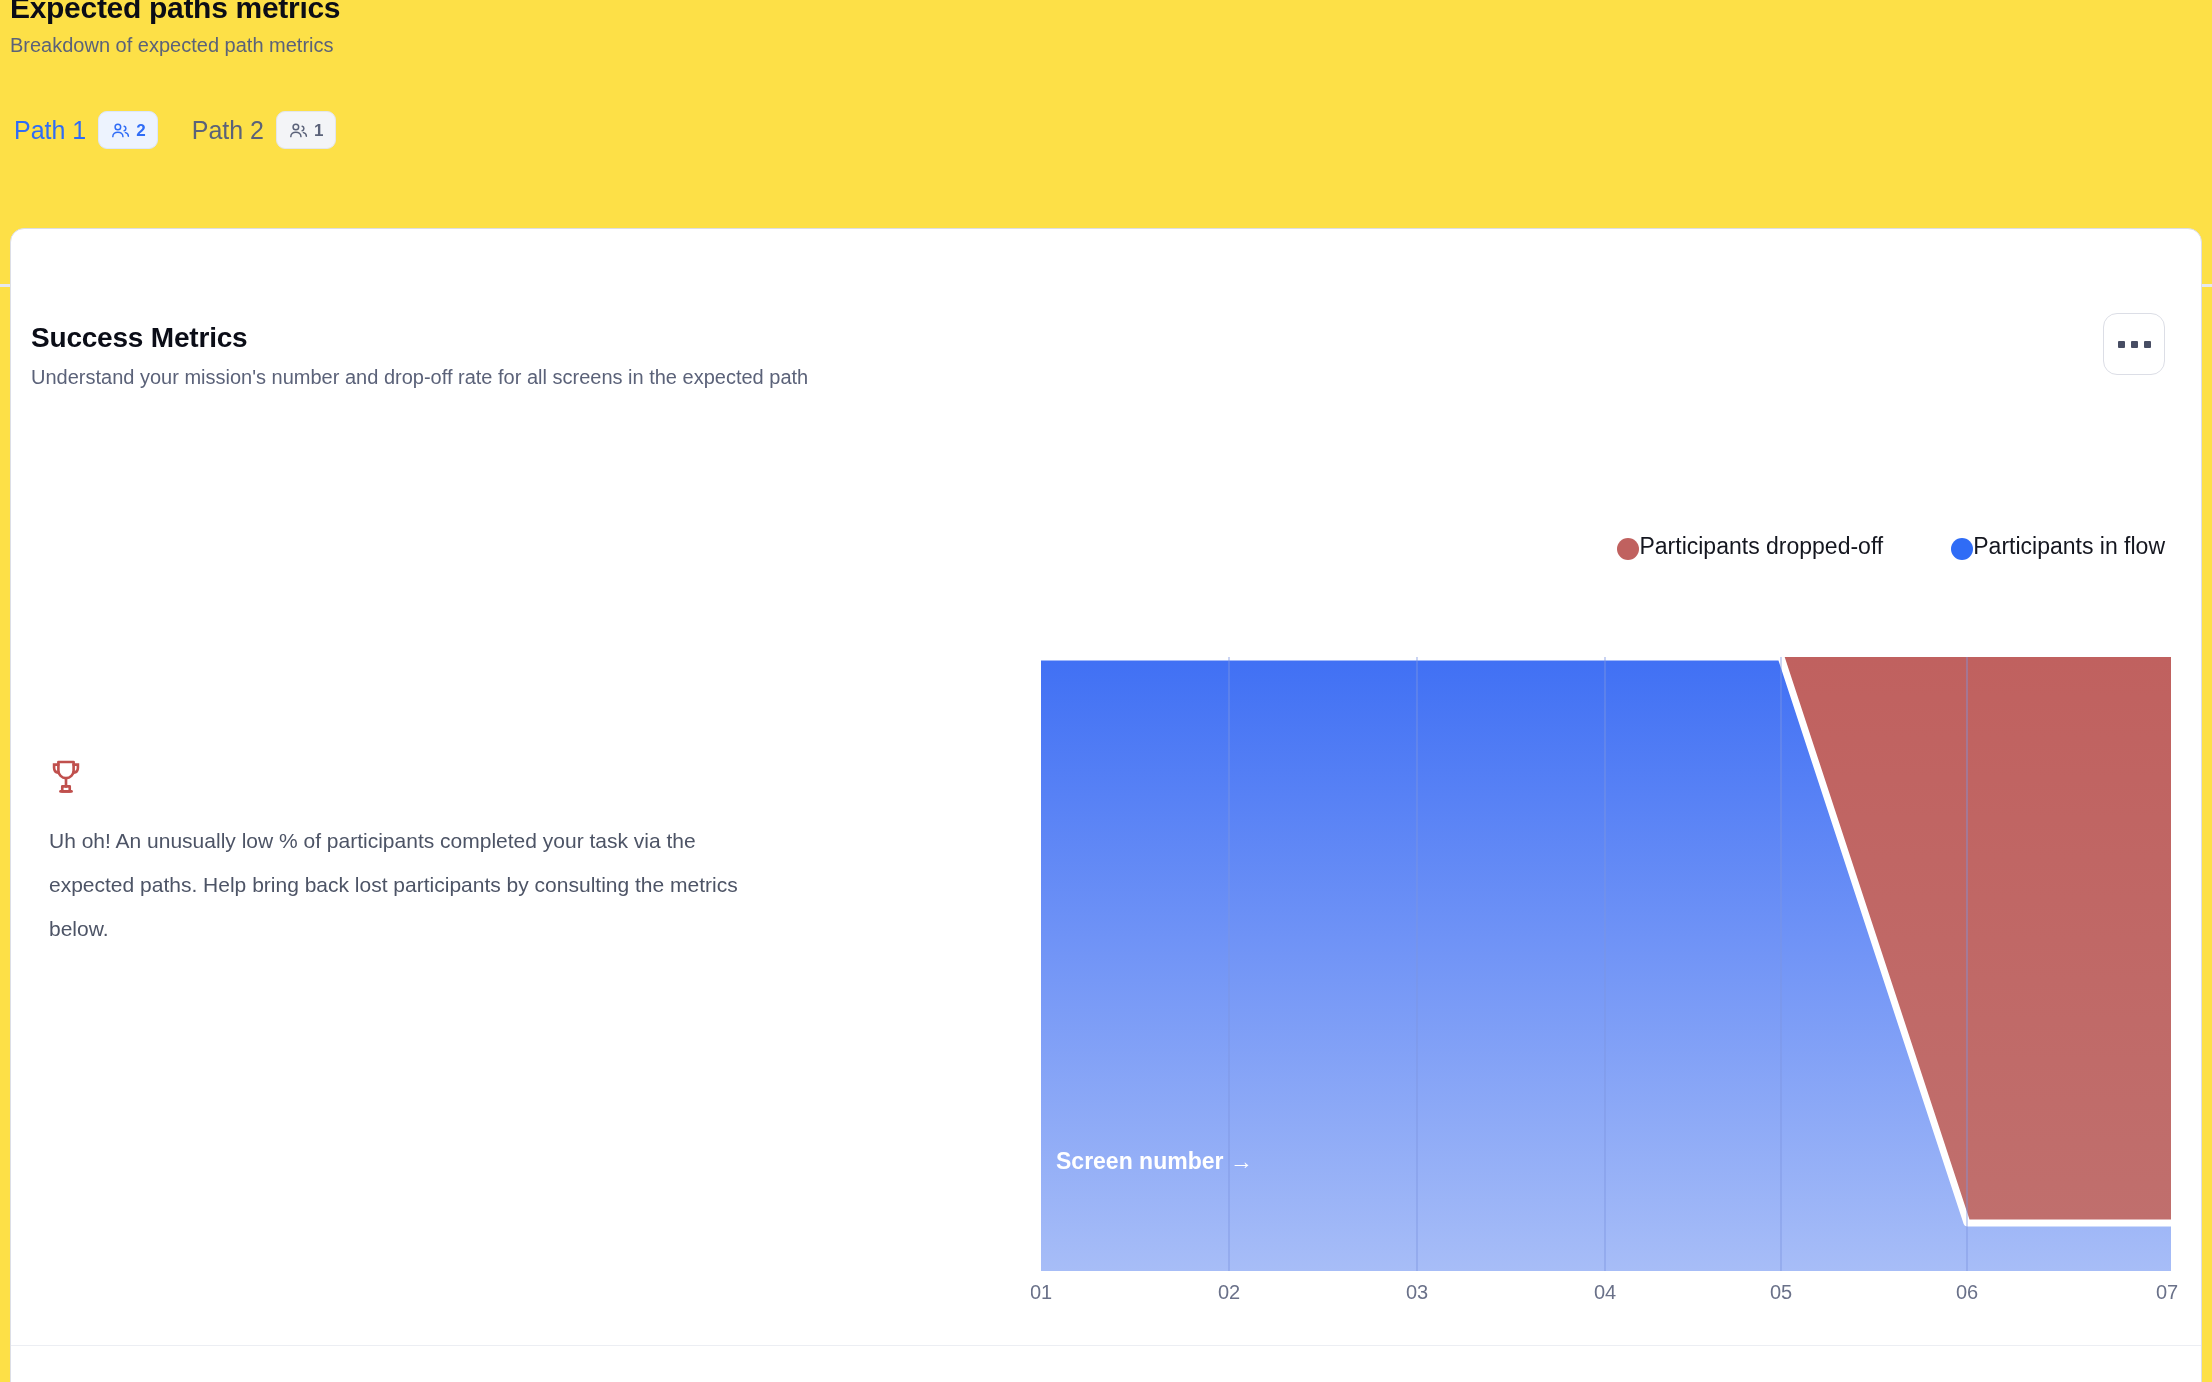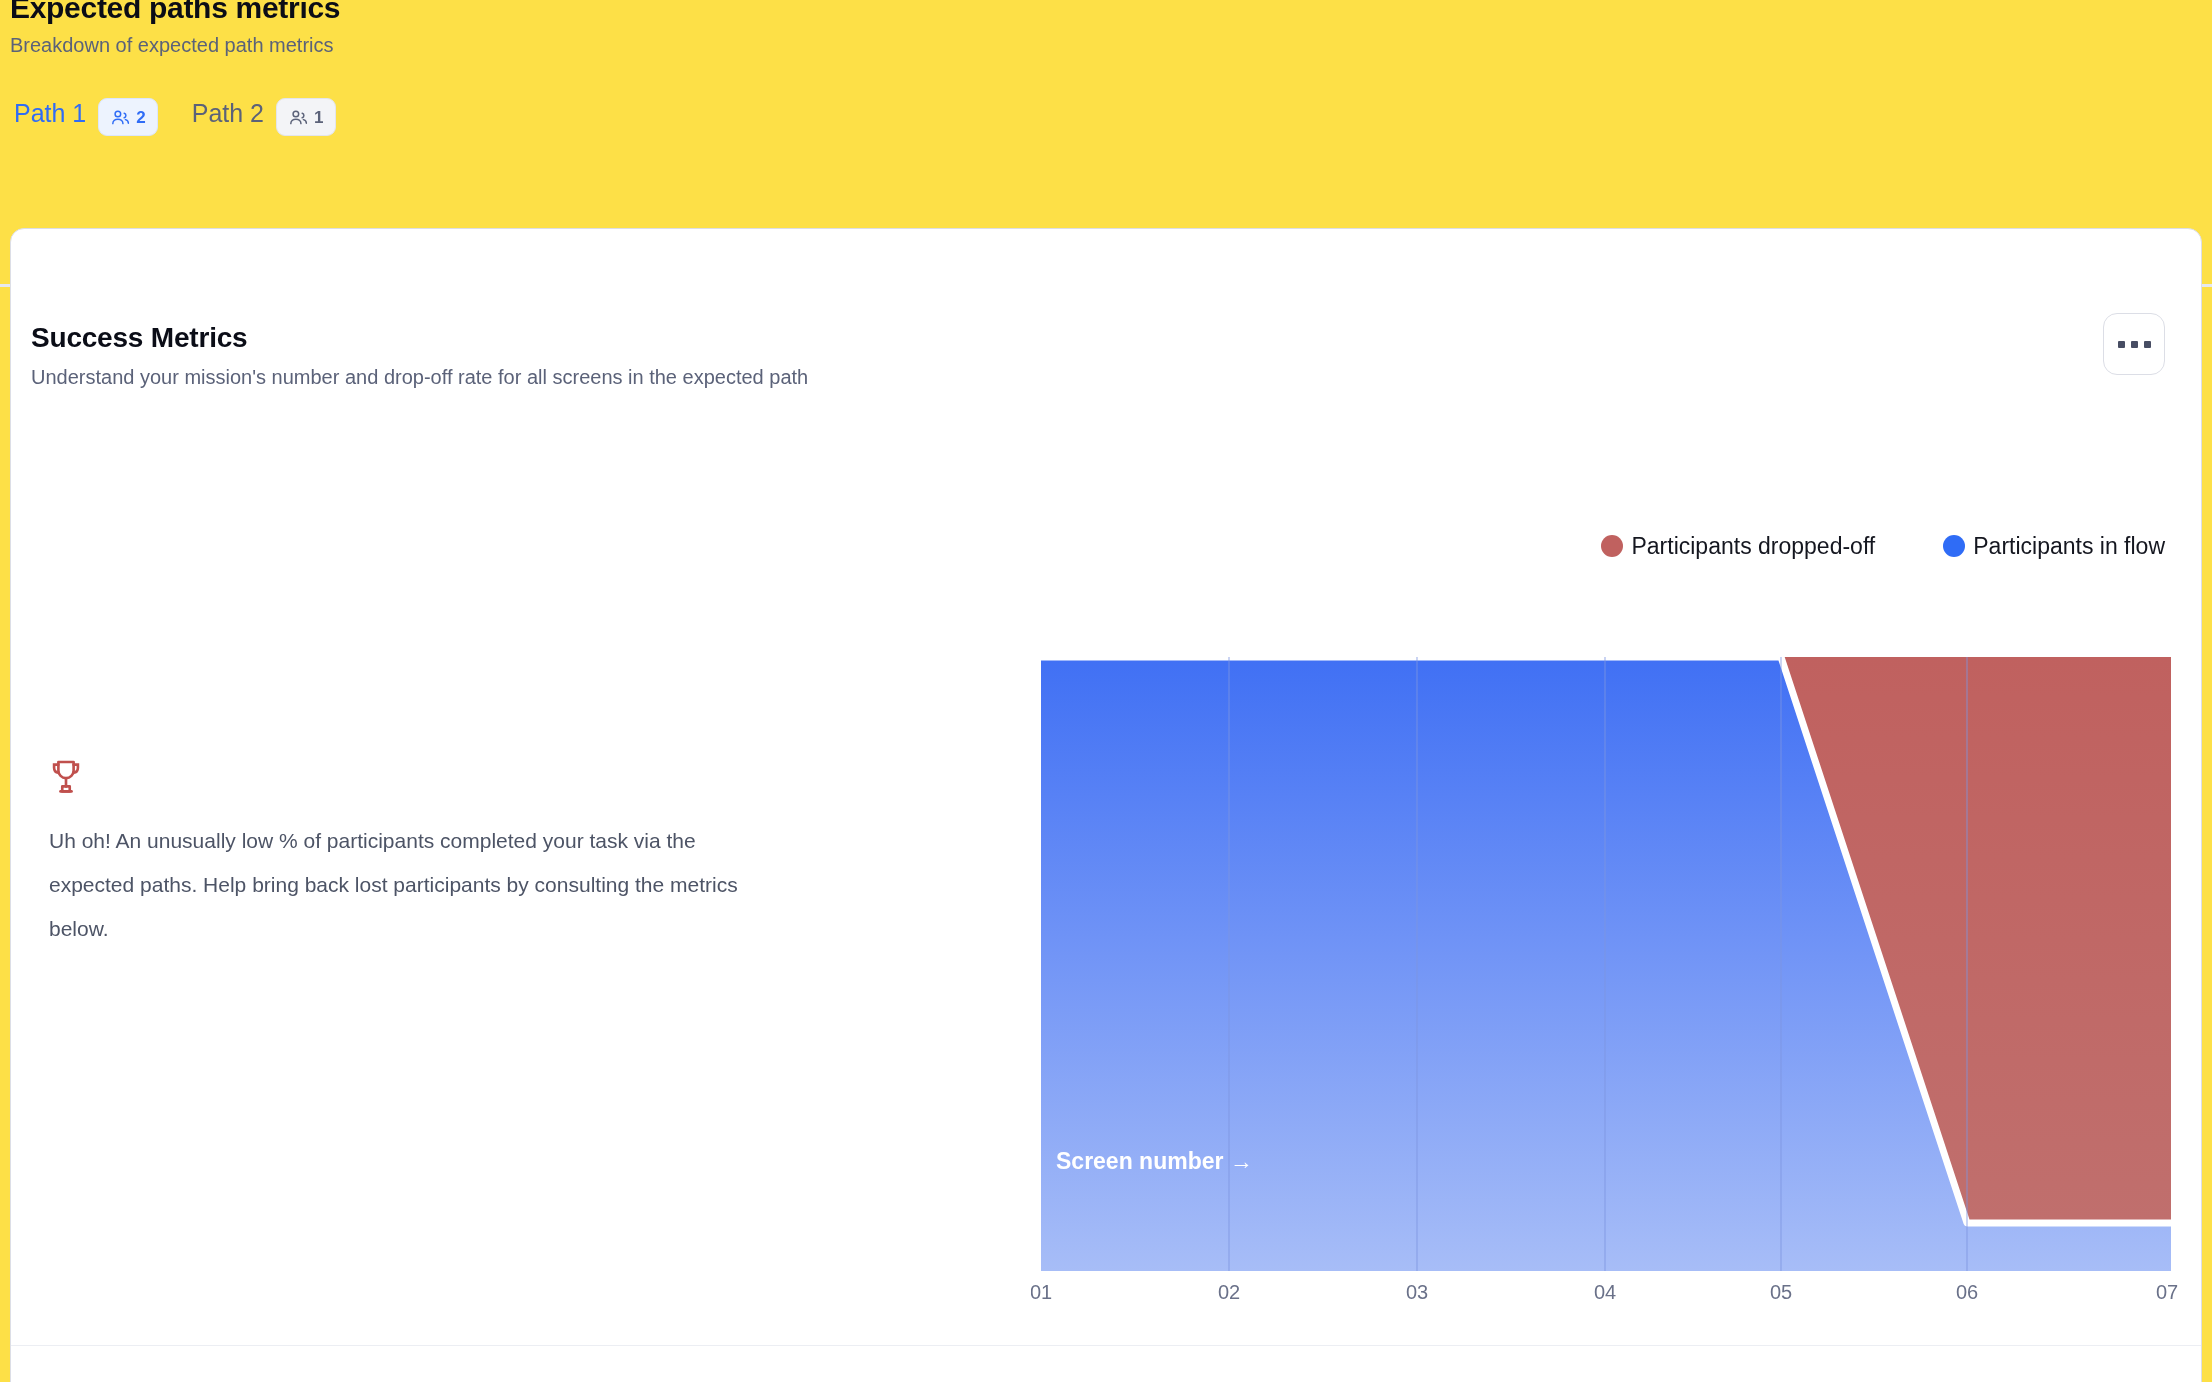"Path 1" .tab { align-items: flex-start -> center }
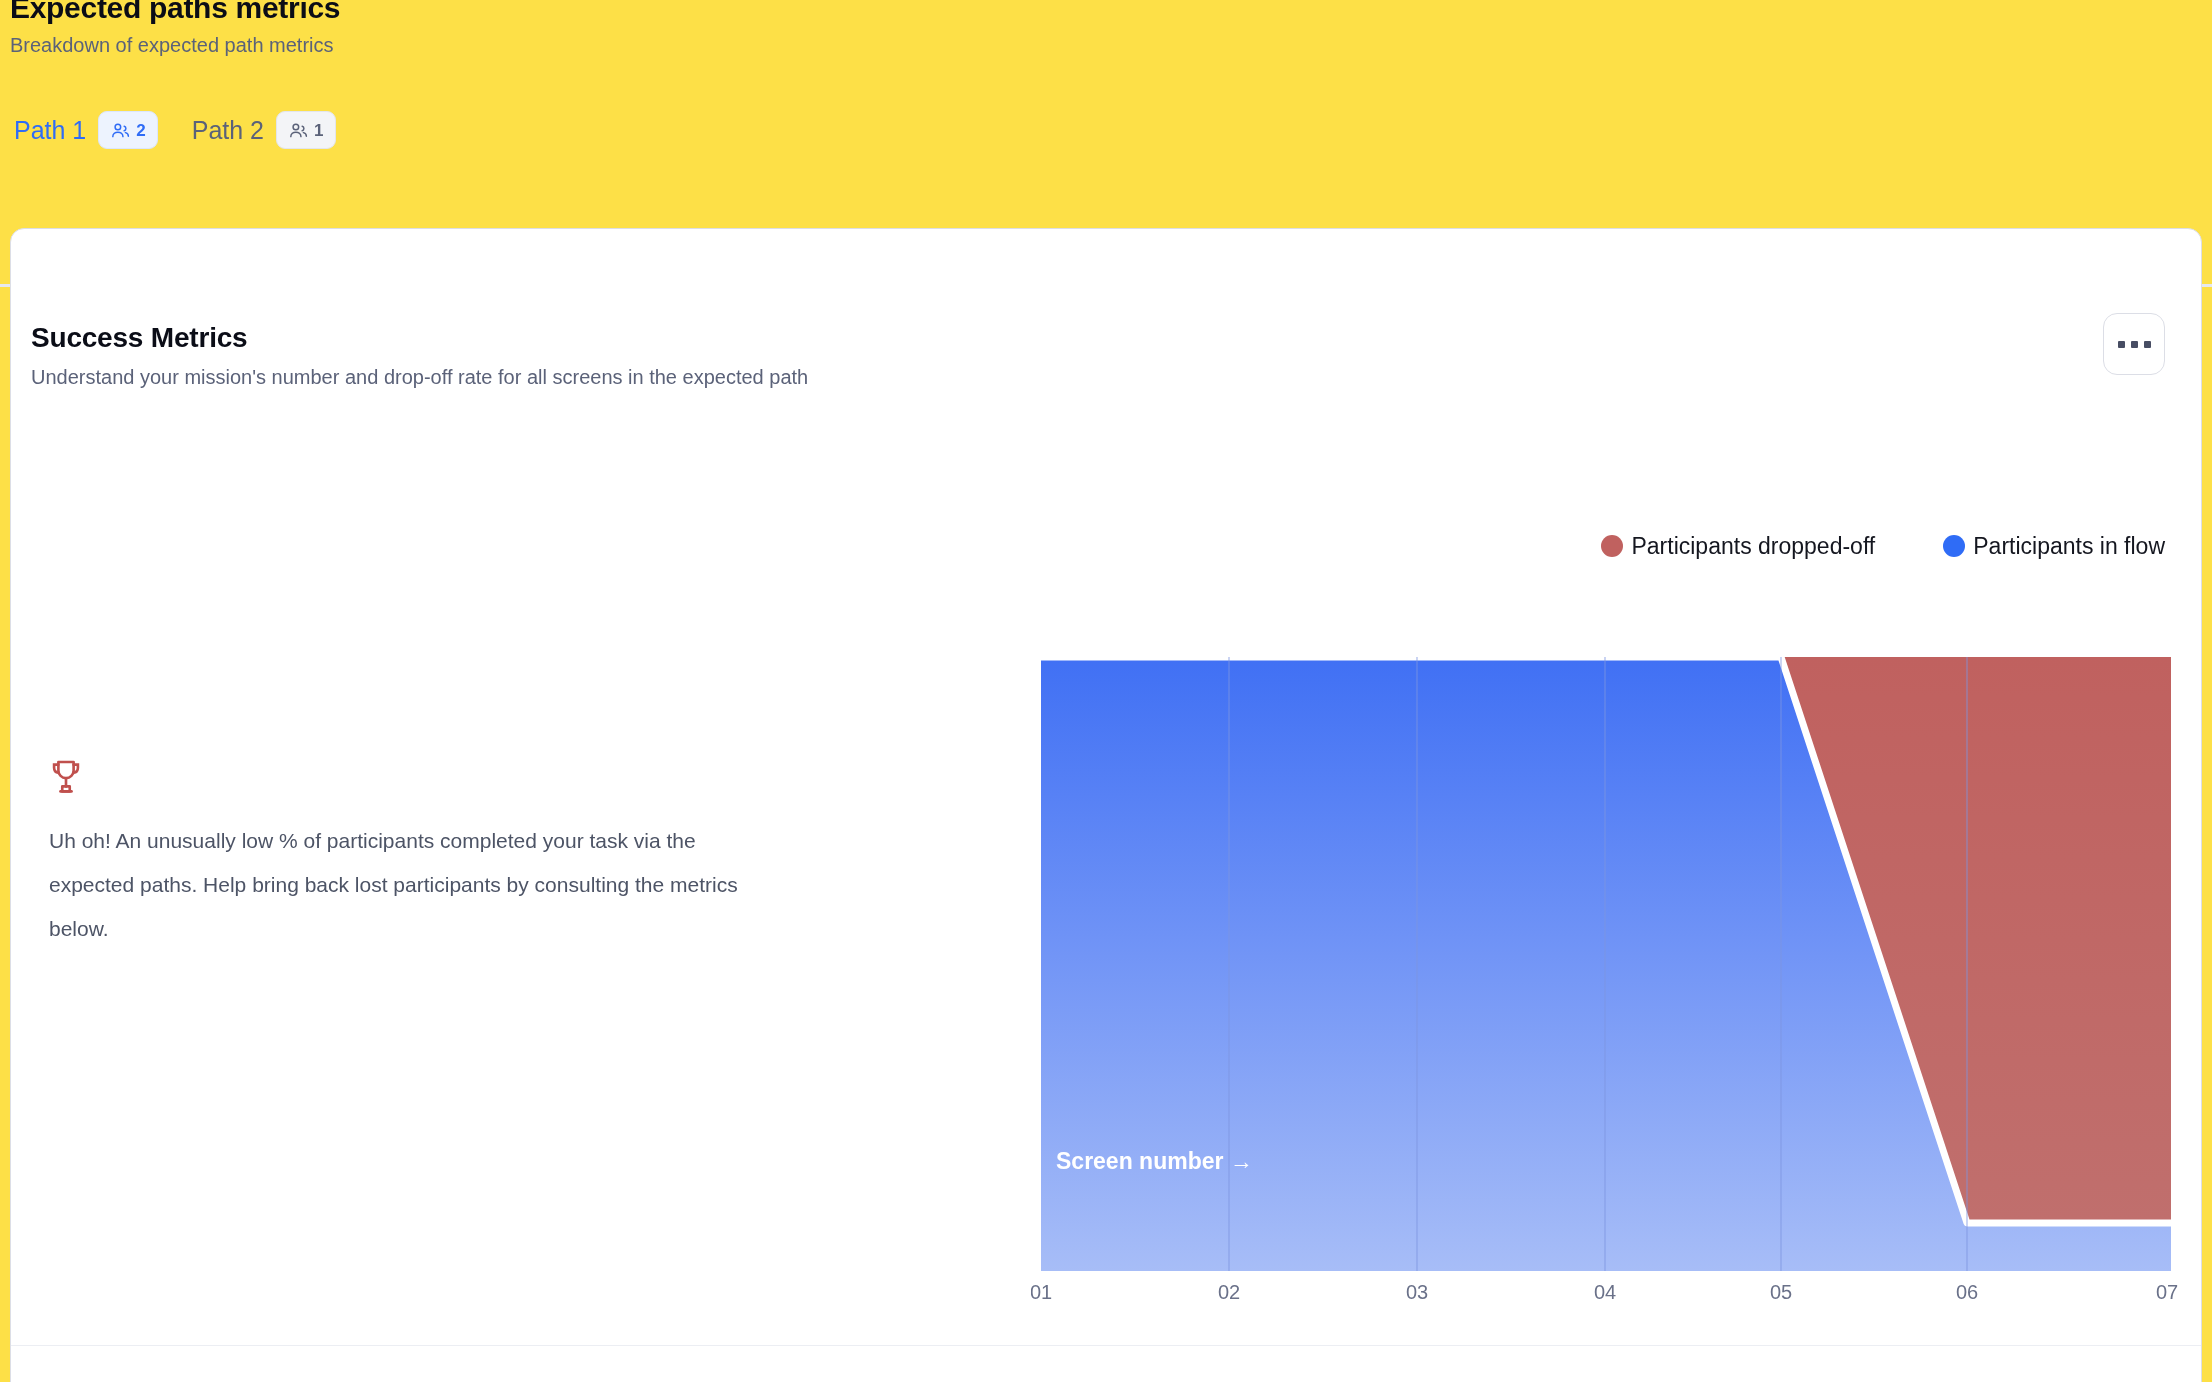"Participants dropped-off" .legend-item { align-items: center -> flex-end; gap: 8px -> 0 }
